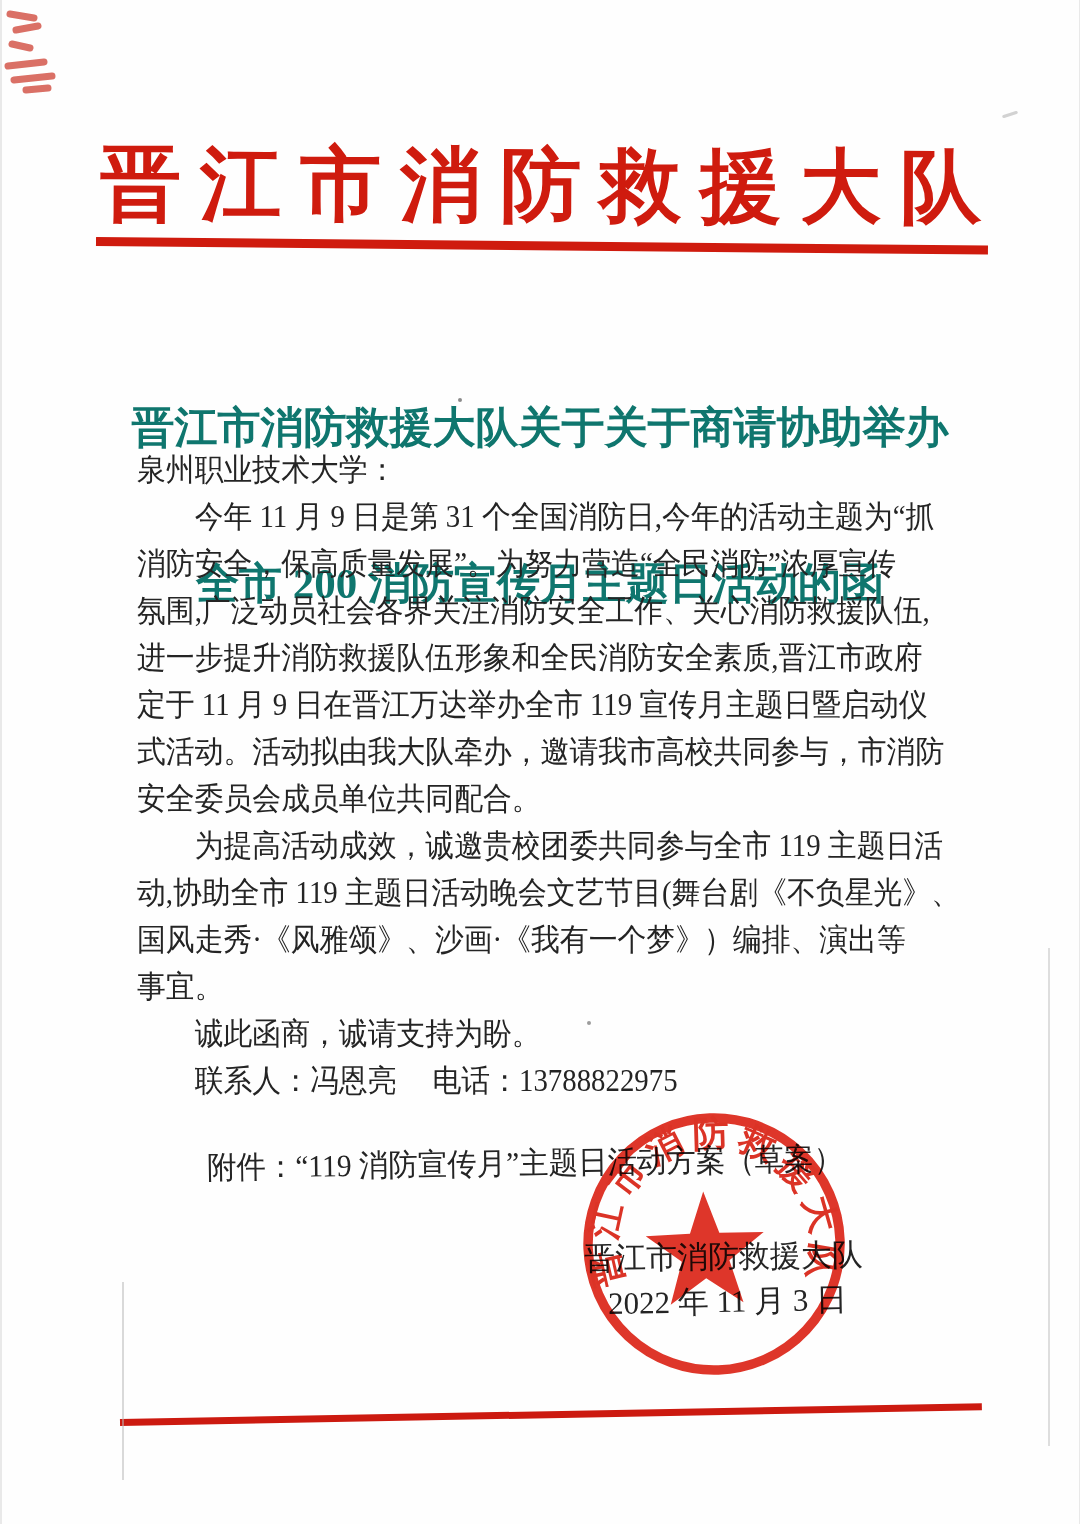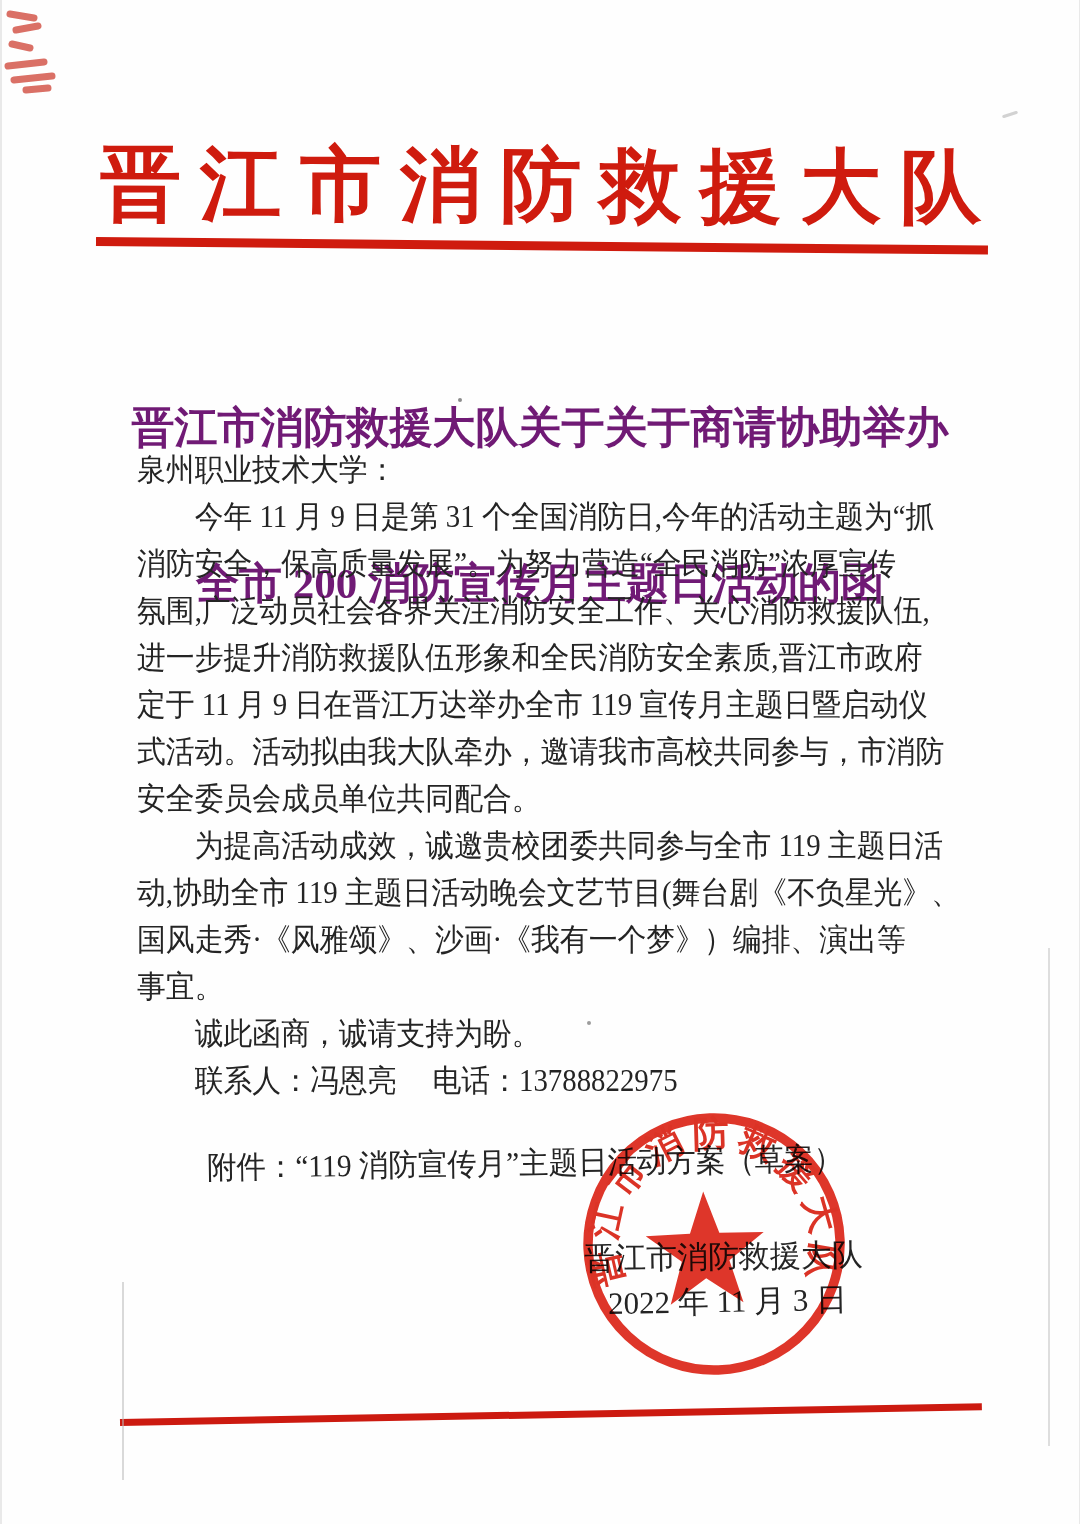"晋江市消防救援大队关于关于商请协助举办" .doc-title { color: #701a75 -> #0f766e }
